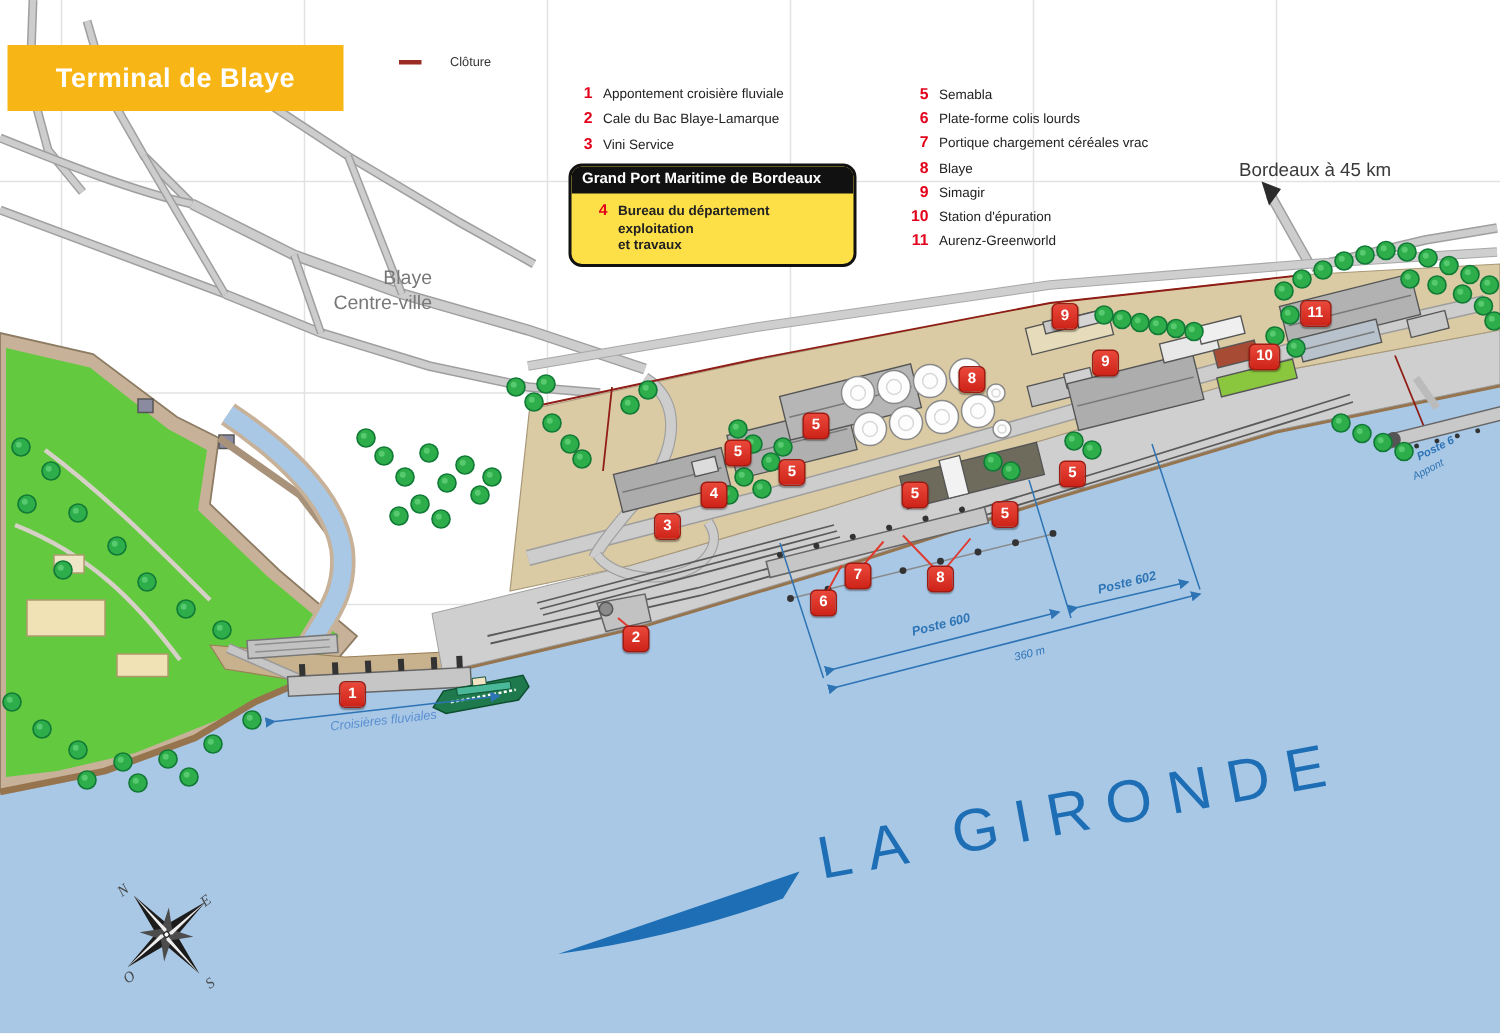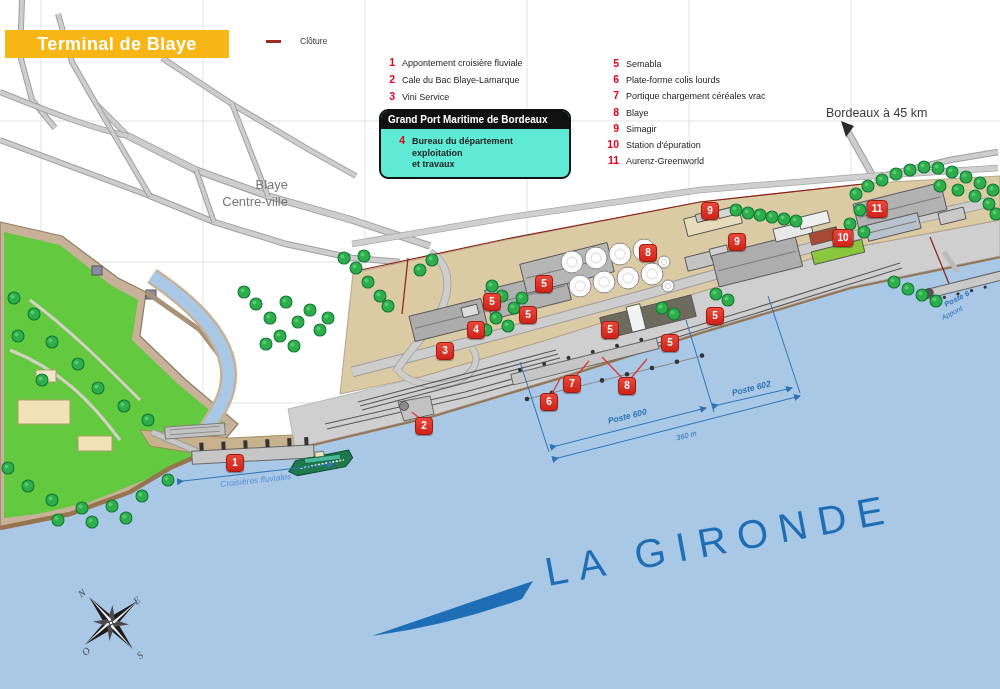"Terminal de Blaye" .banner { height: 28px -> 44px }
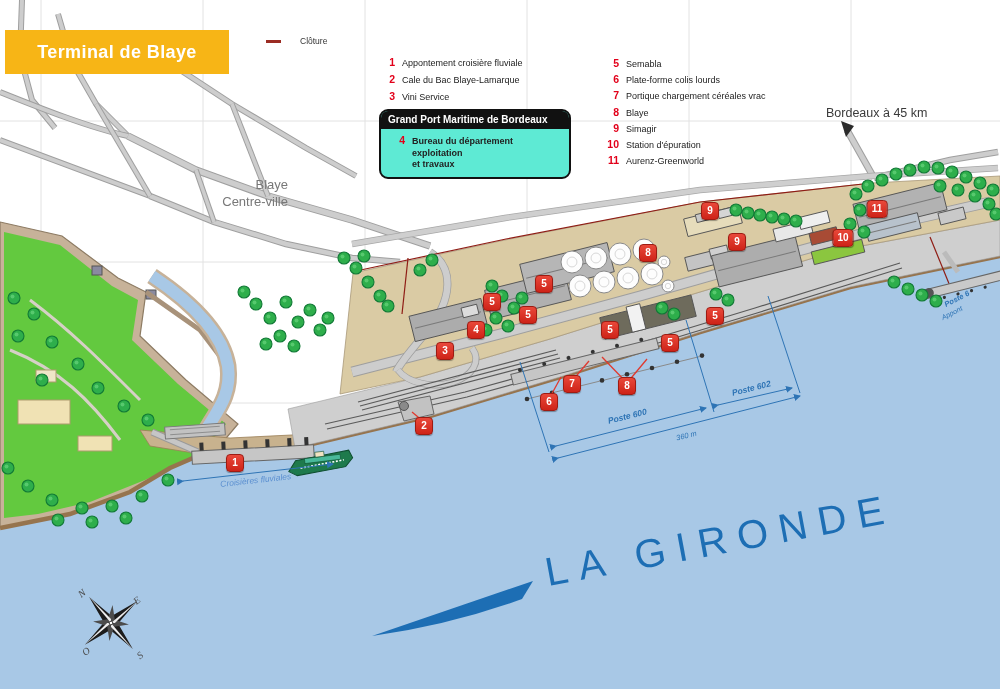"Grand Port Maritime de Bordeaux" .gpmb { background: #5eead4 -> #fde047 }
